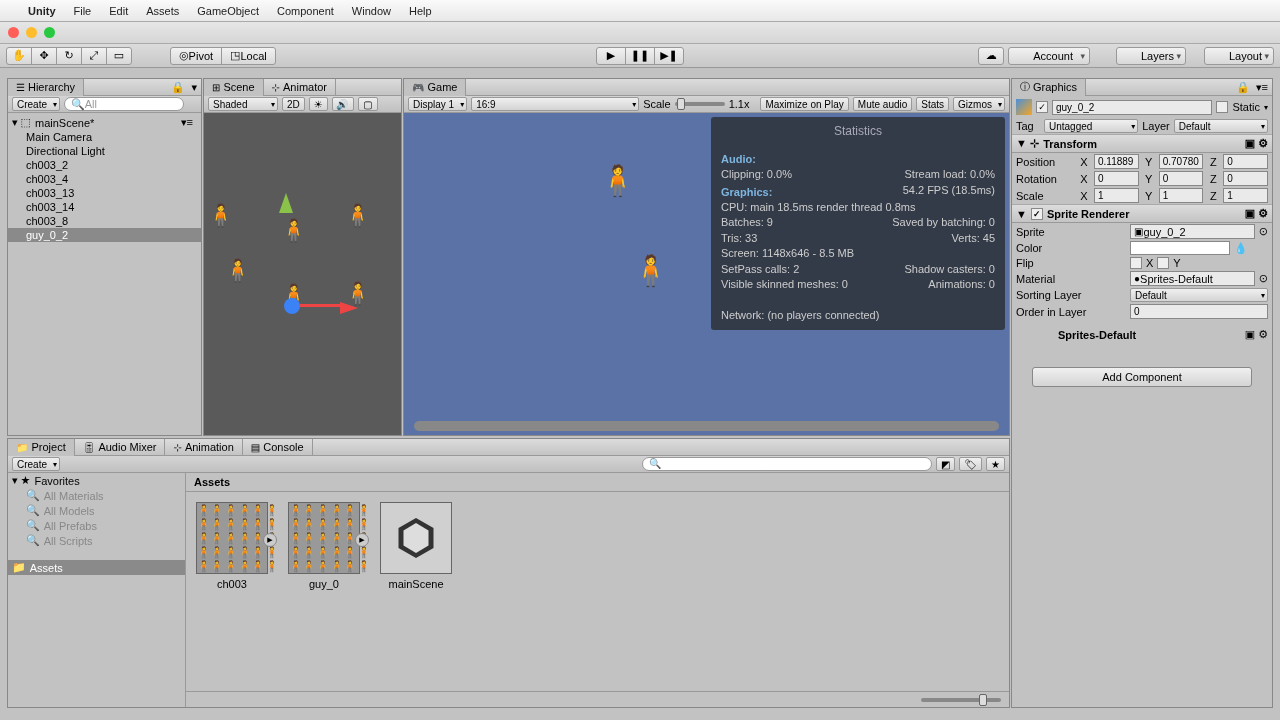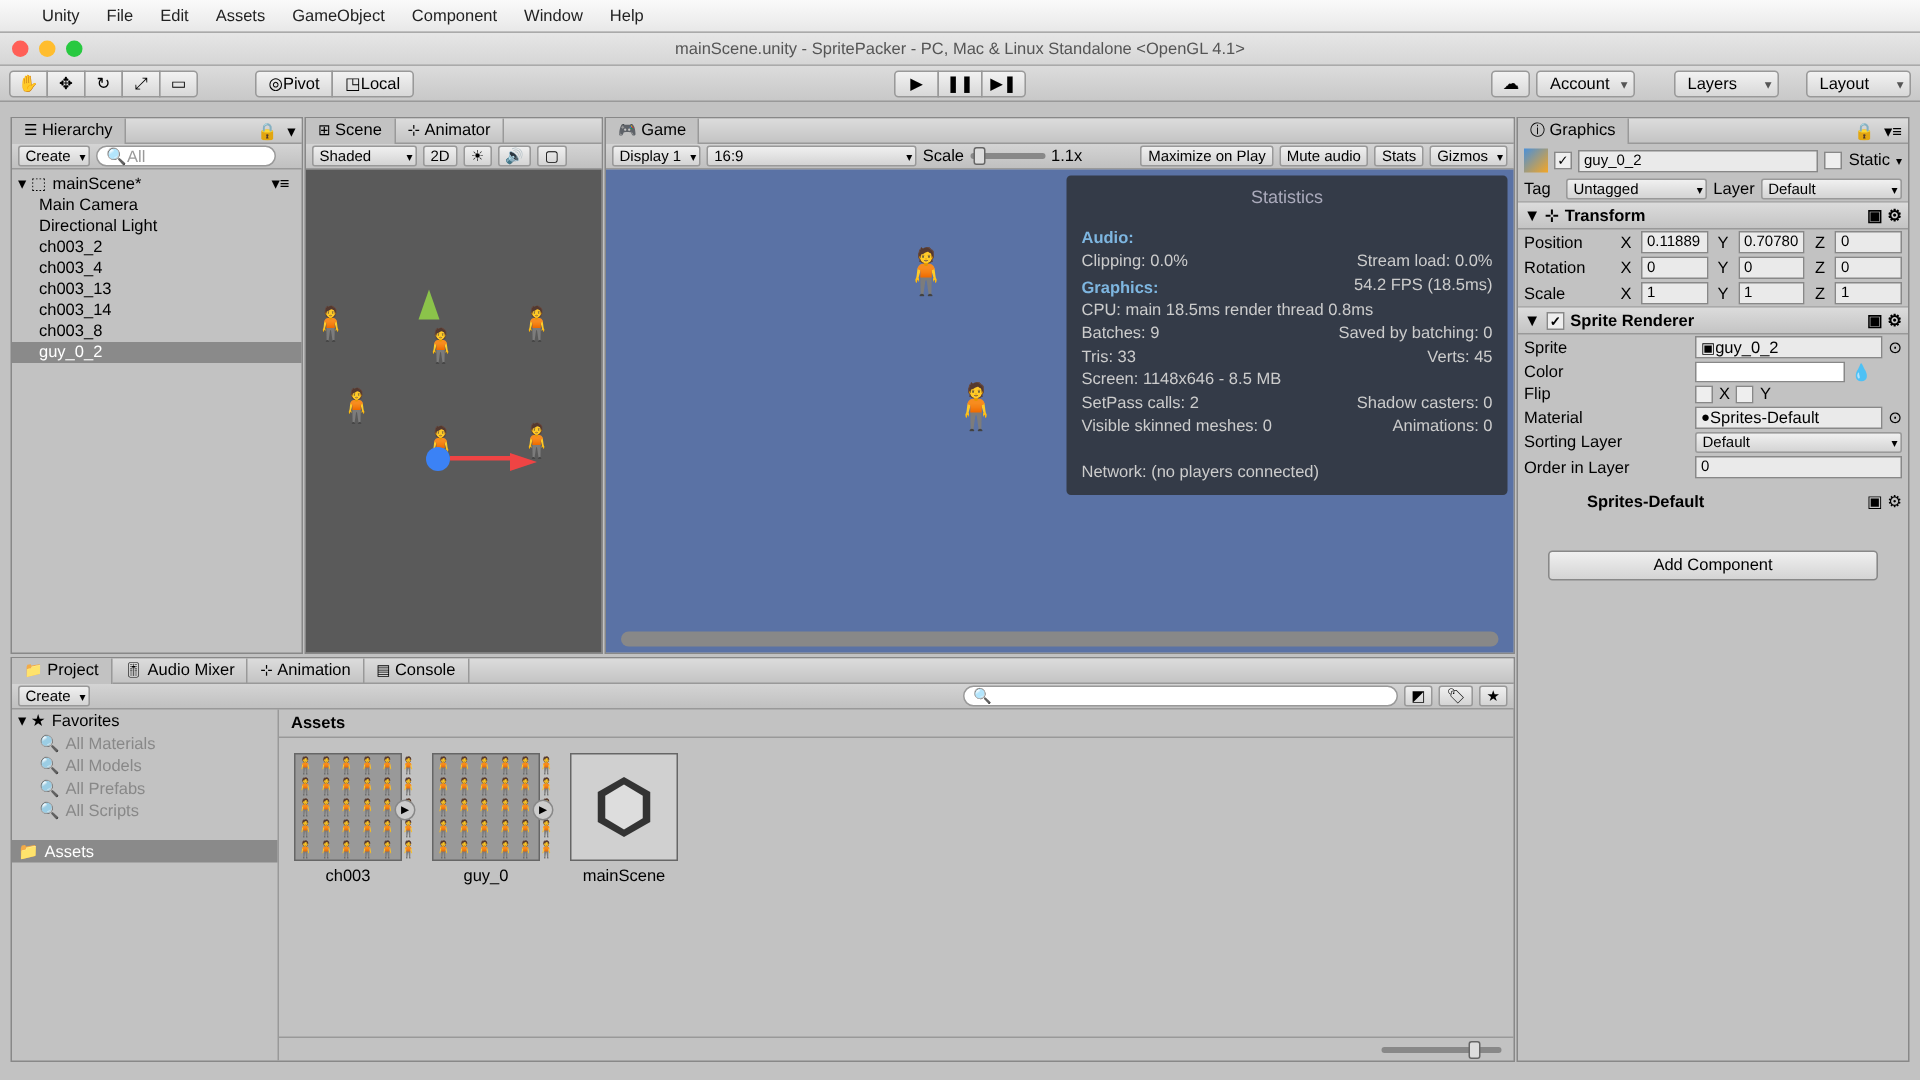"Unity" .menubar .bold { font-weight: normal -> bold }
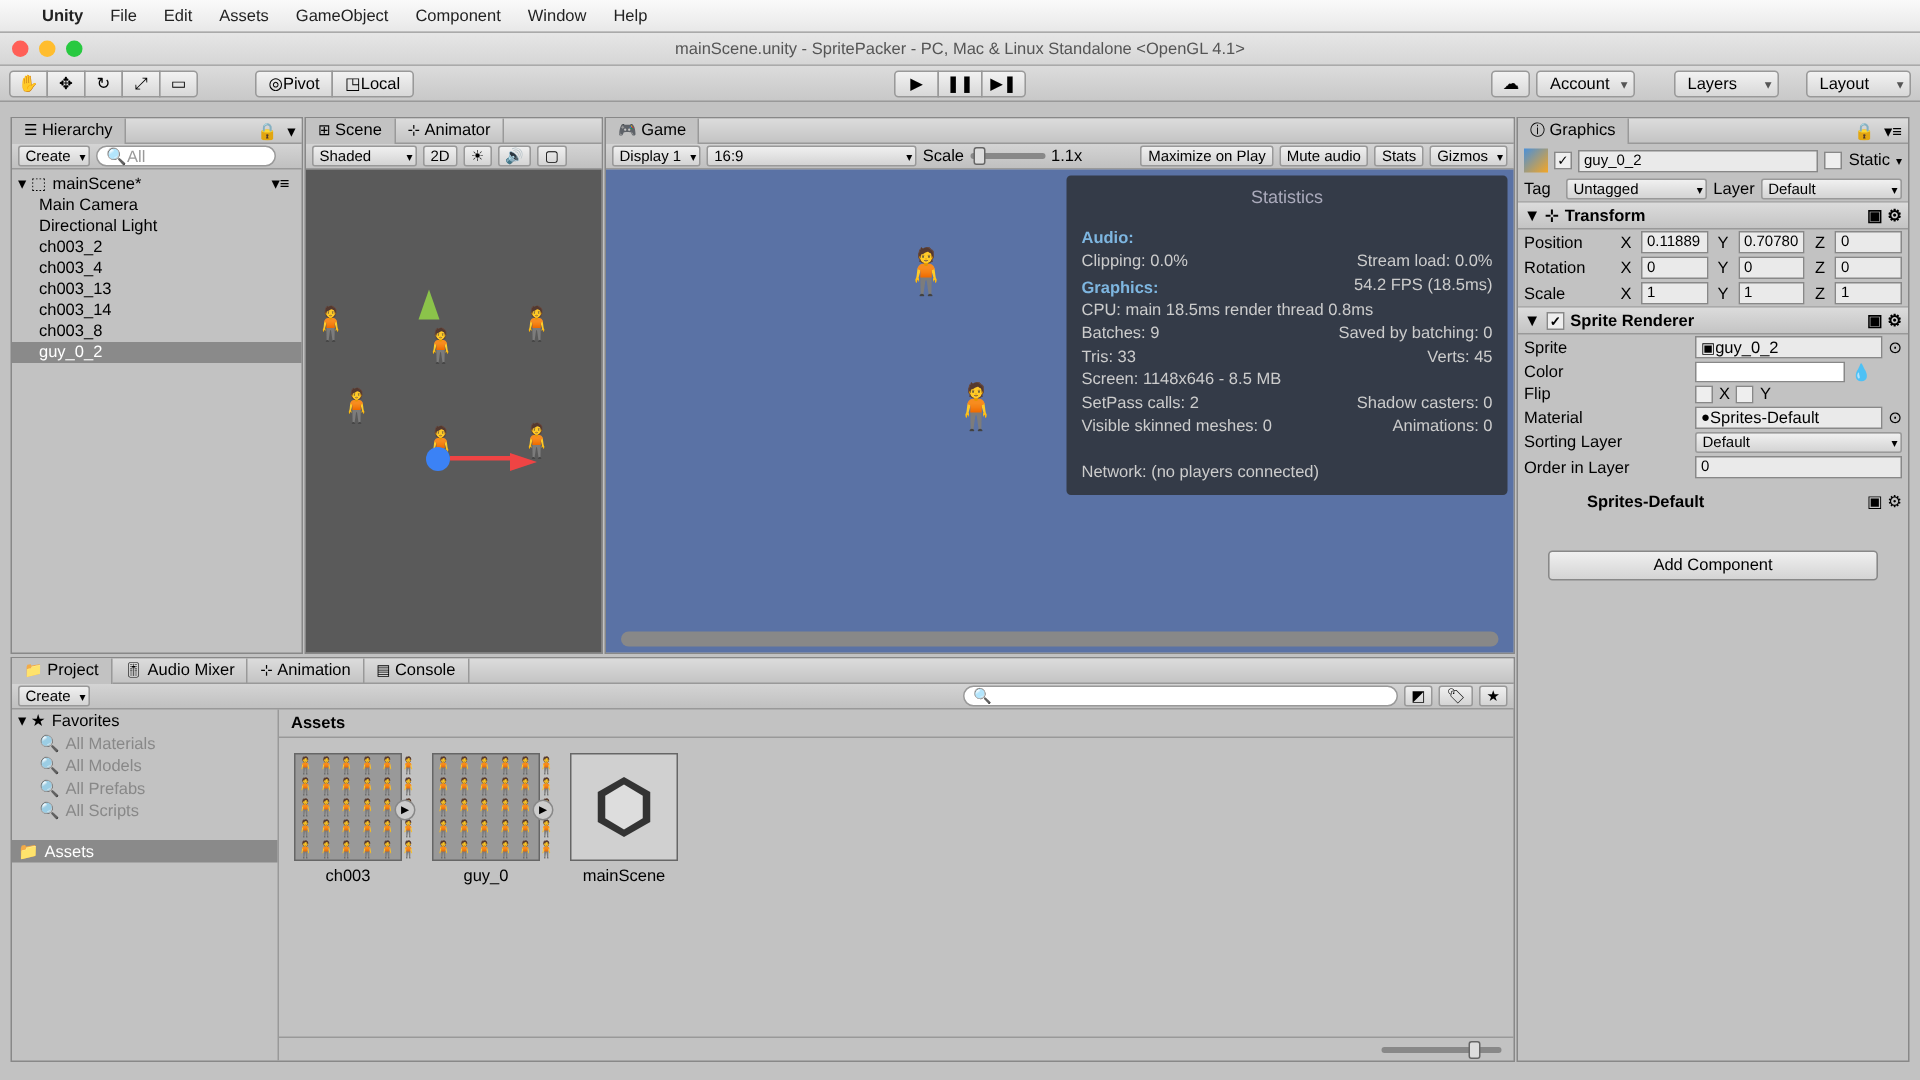"mainScene.unity - SpritePacker - PC," span { html: <span>mainScene.unity - SpritePacker - PC, Mac &amp; Linux Standalone &lt;OpenGL 4.1&gt;</span> -> none }
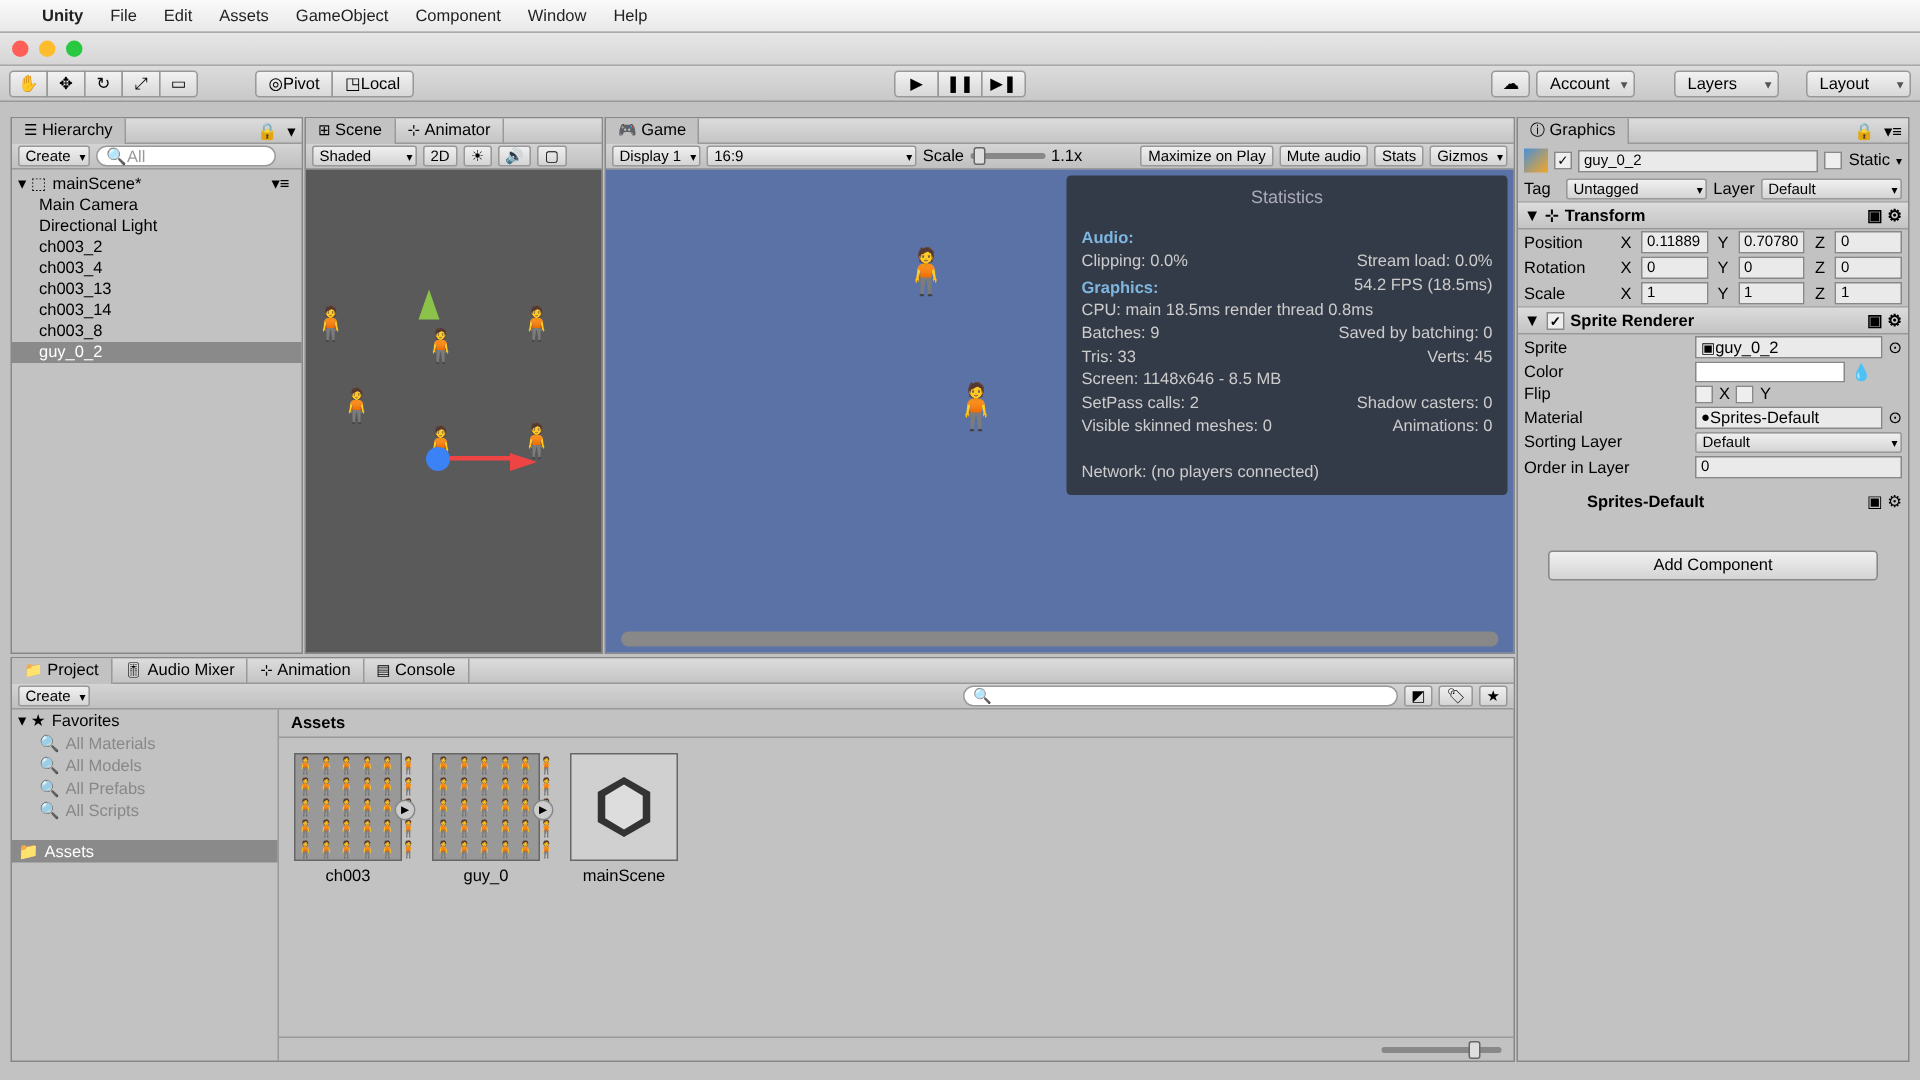"Account" .dd { padding: 0 16px 0 8px -> 0 16px 0 24px }
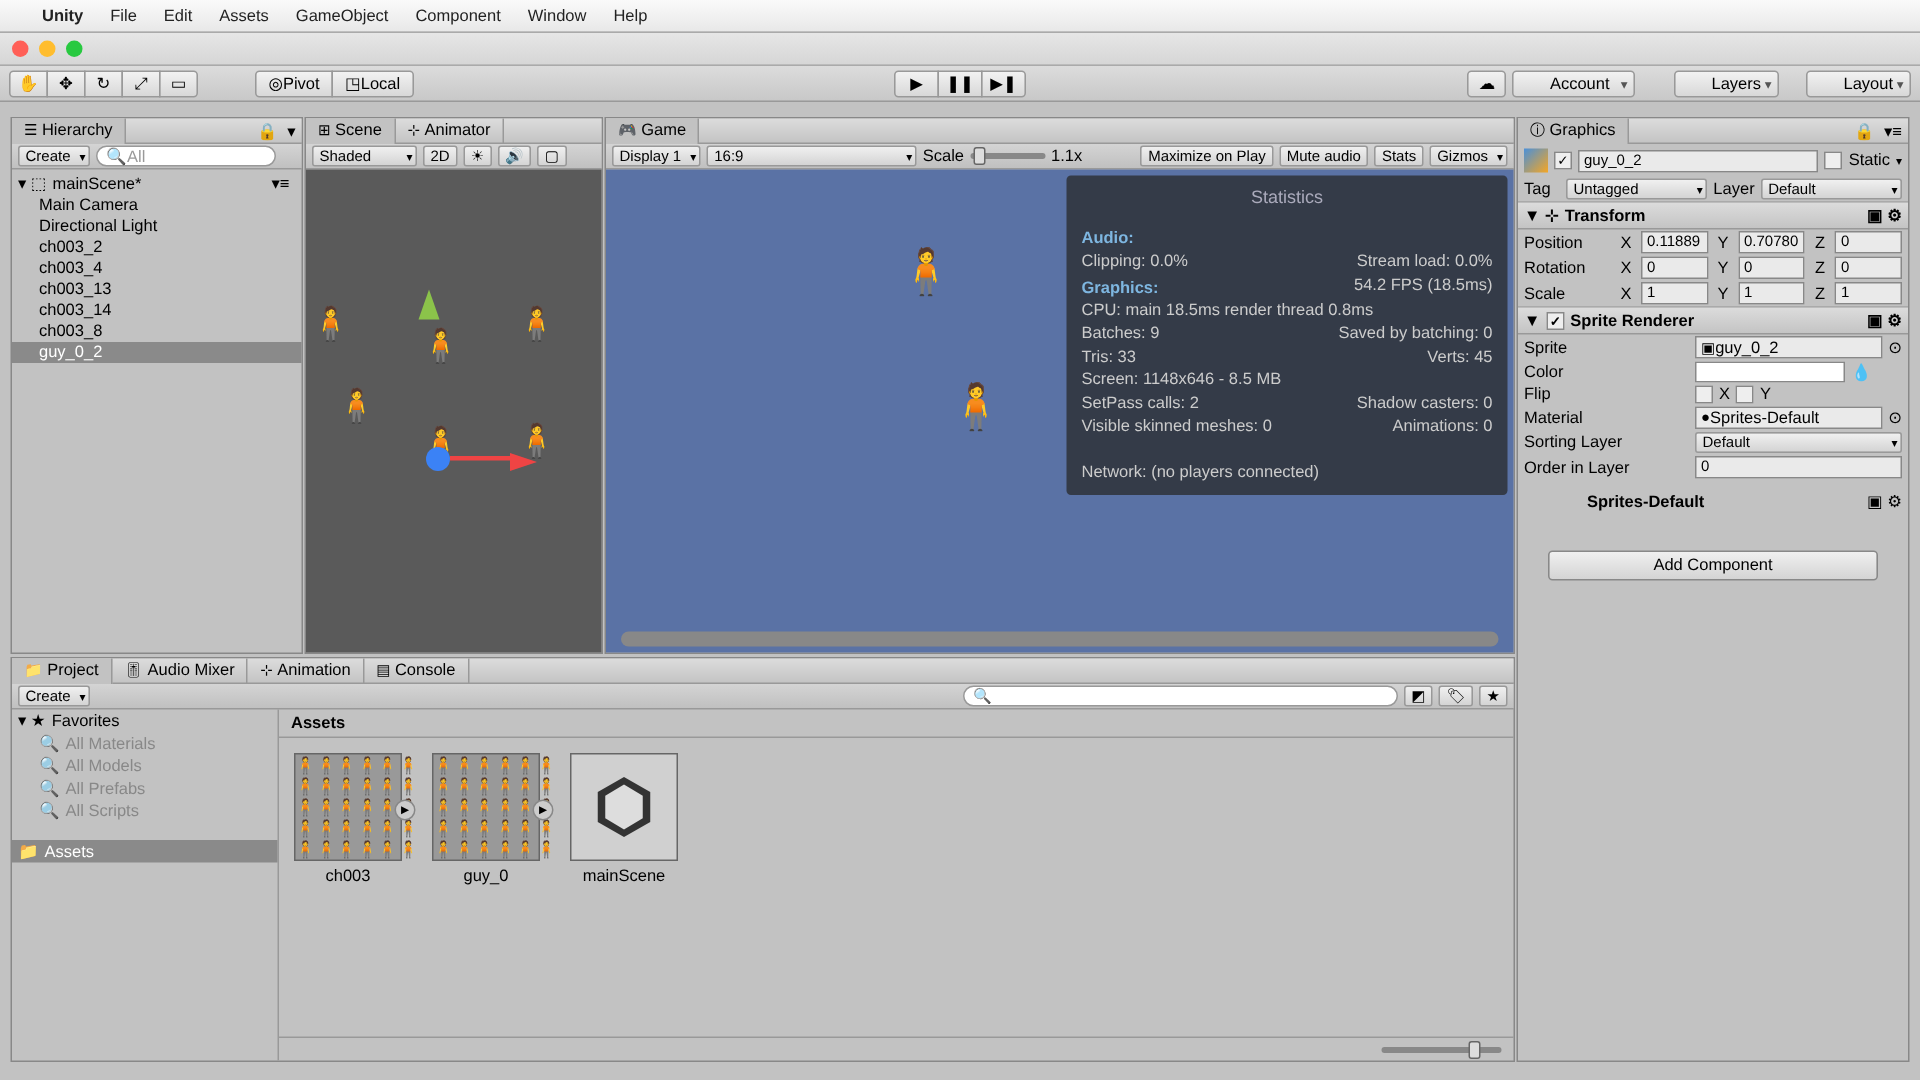"16:9" div.mini-dd { width: 140px -> 168px }
